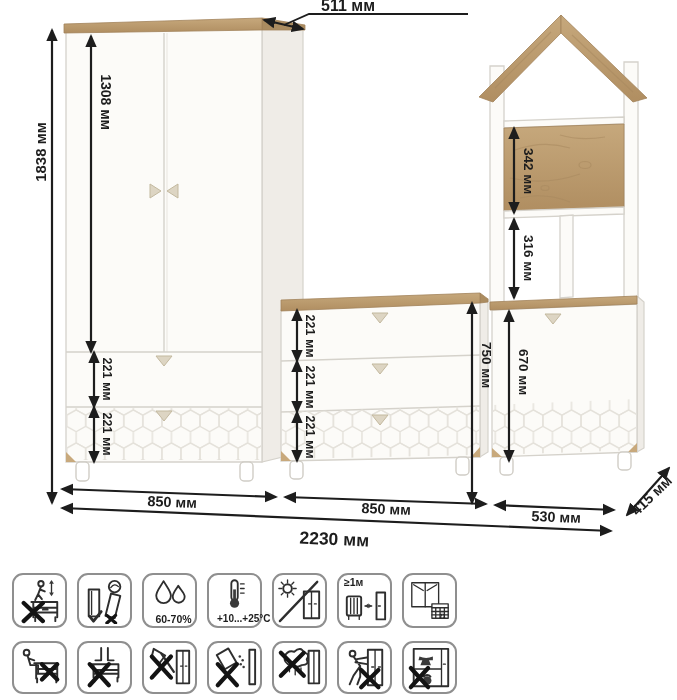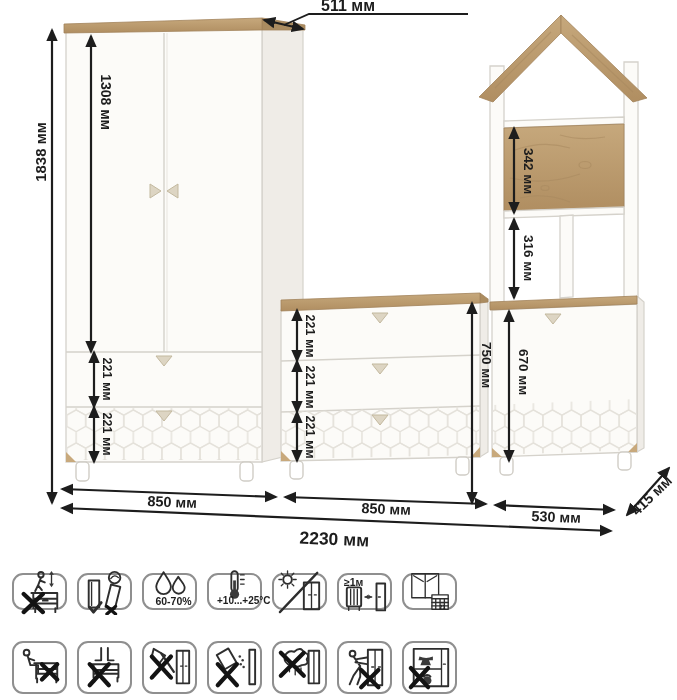"≥1м" .tile { height: 37px -> 55px }
